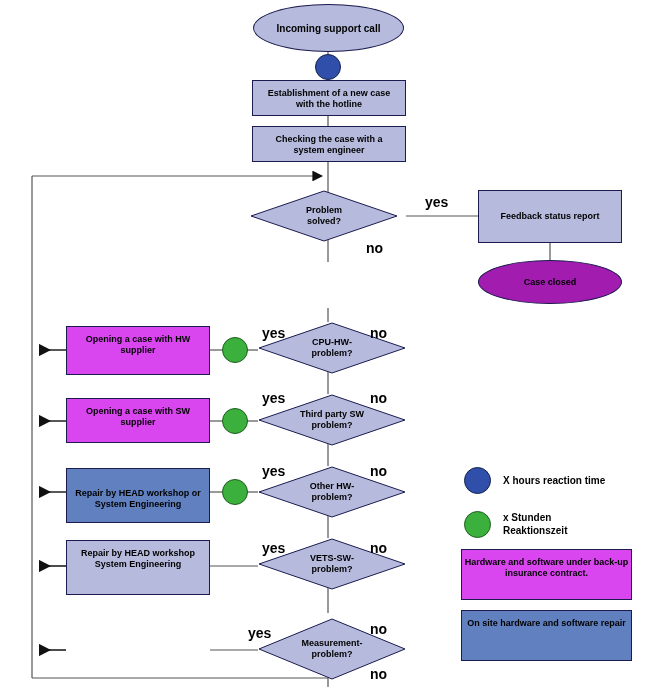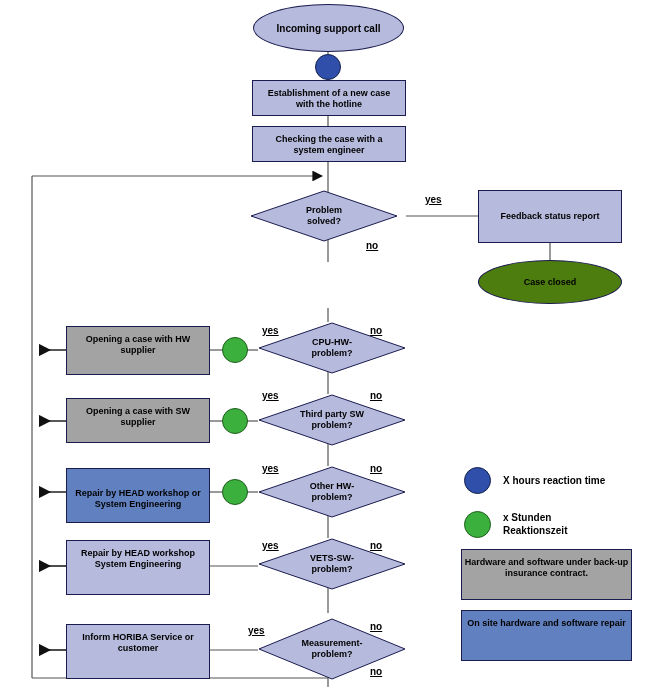"yes" .edge-label { font-size: 10px -> 14px; text-decoration: underline -> none }
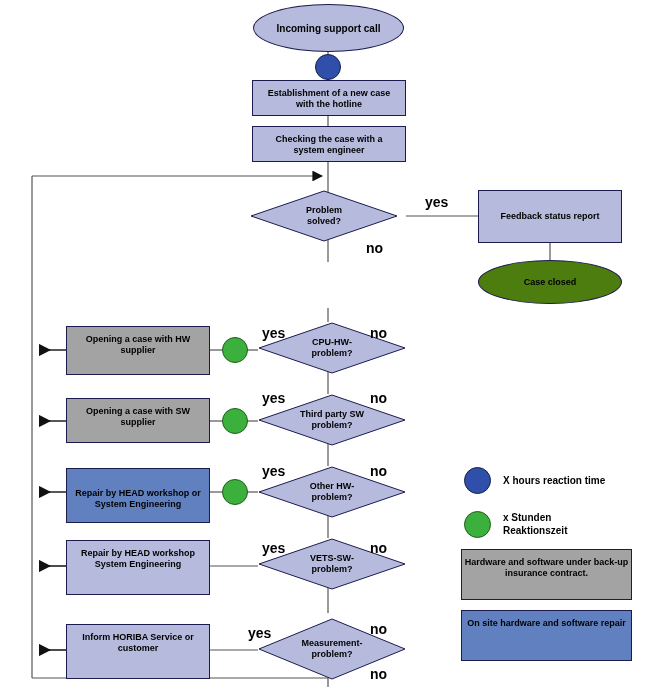"Case closed" .ell-orange { background: #4d7c0f -> #a21caf }
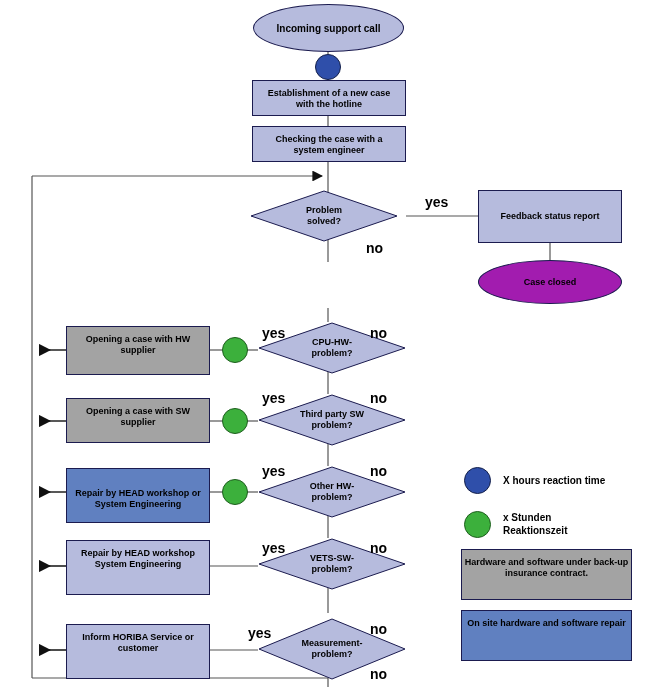"Opening a case with HW" .fill-yellow { background: #a3a3a3 -> #d946ef }
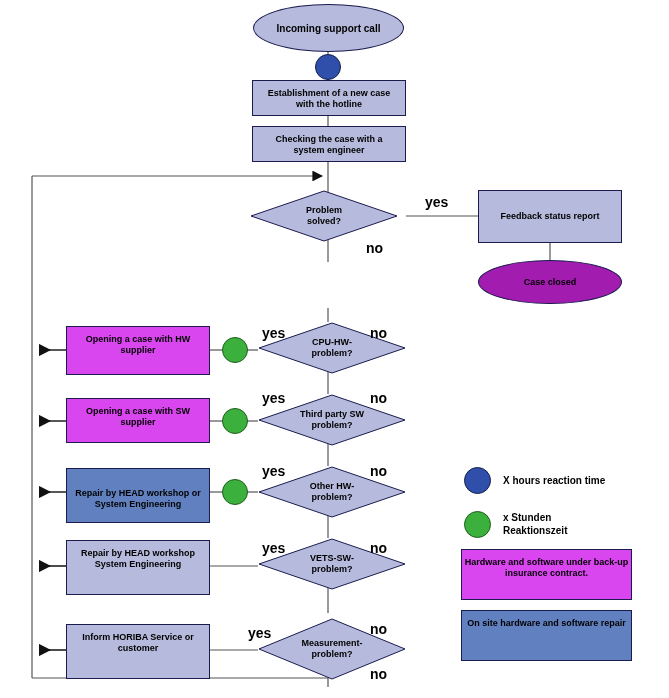"Inform HORIBA Service or" div.node { html: <div> <span>Inform HORIBA Service or customer</span> </div> -> none }
